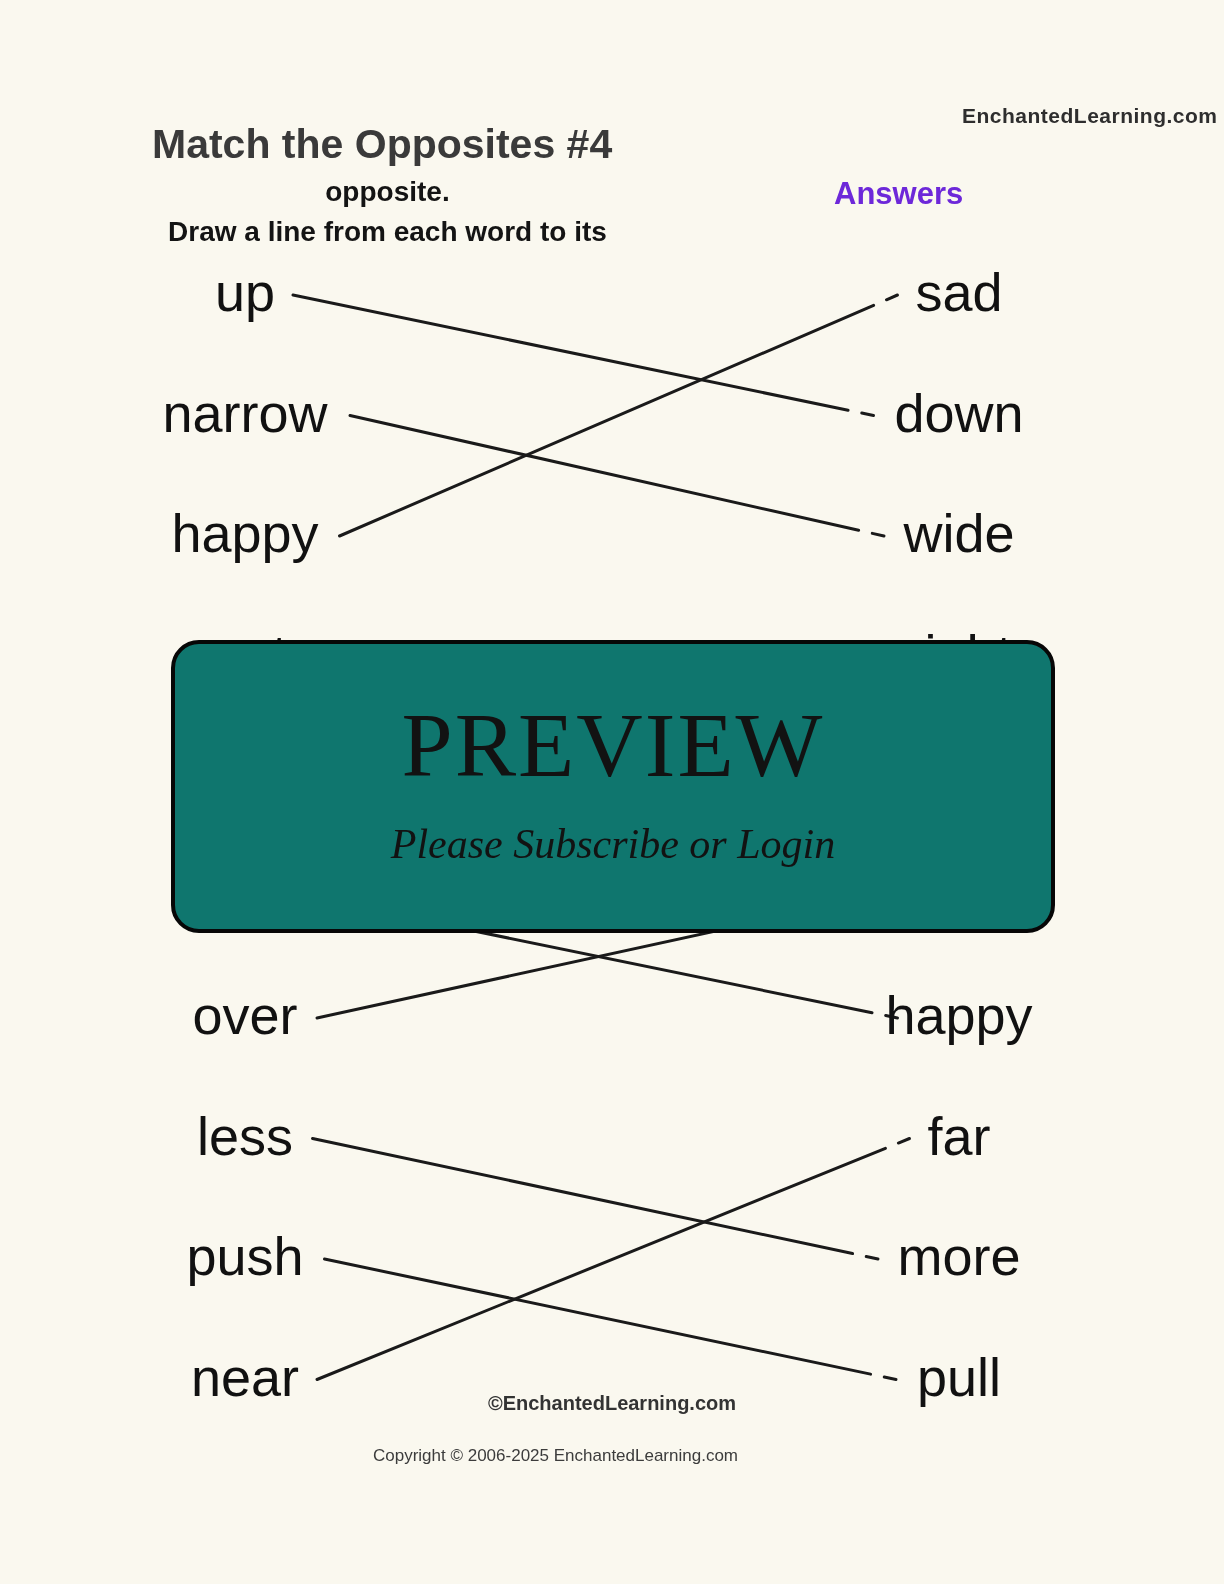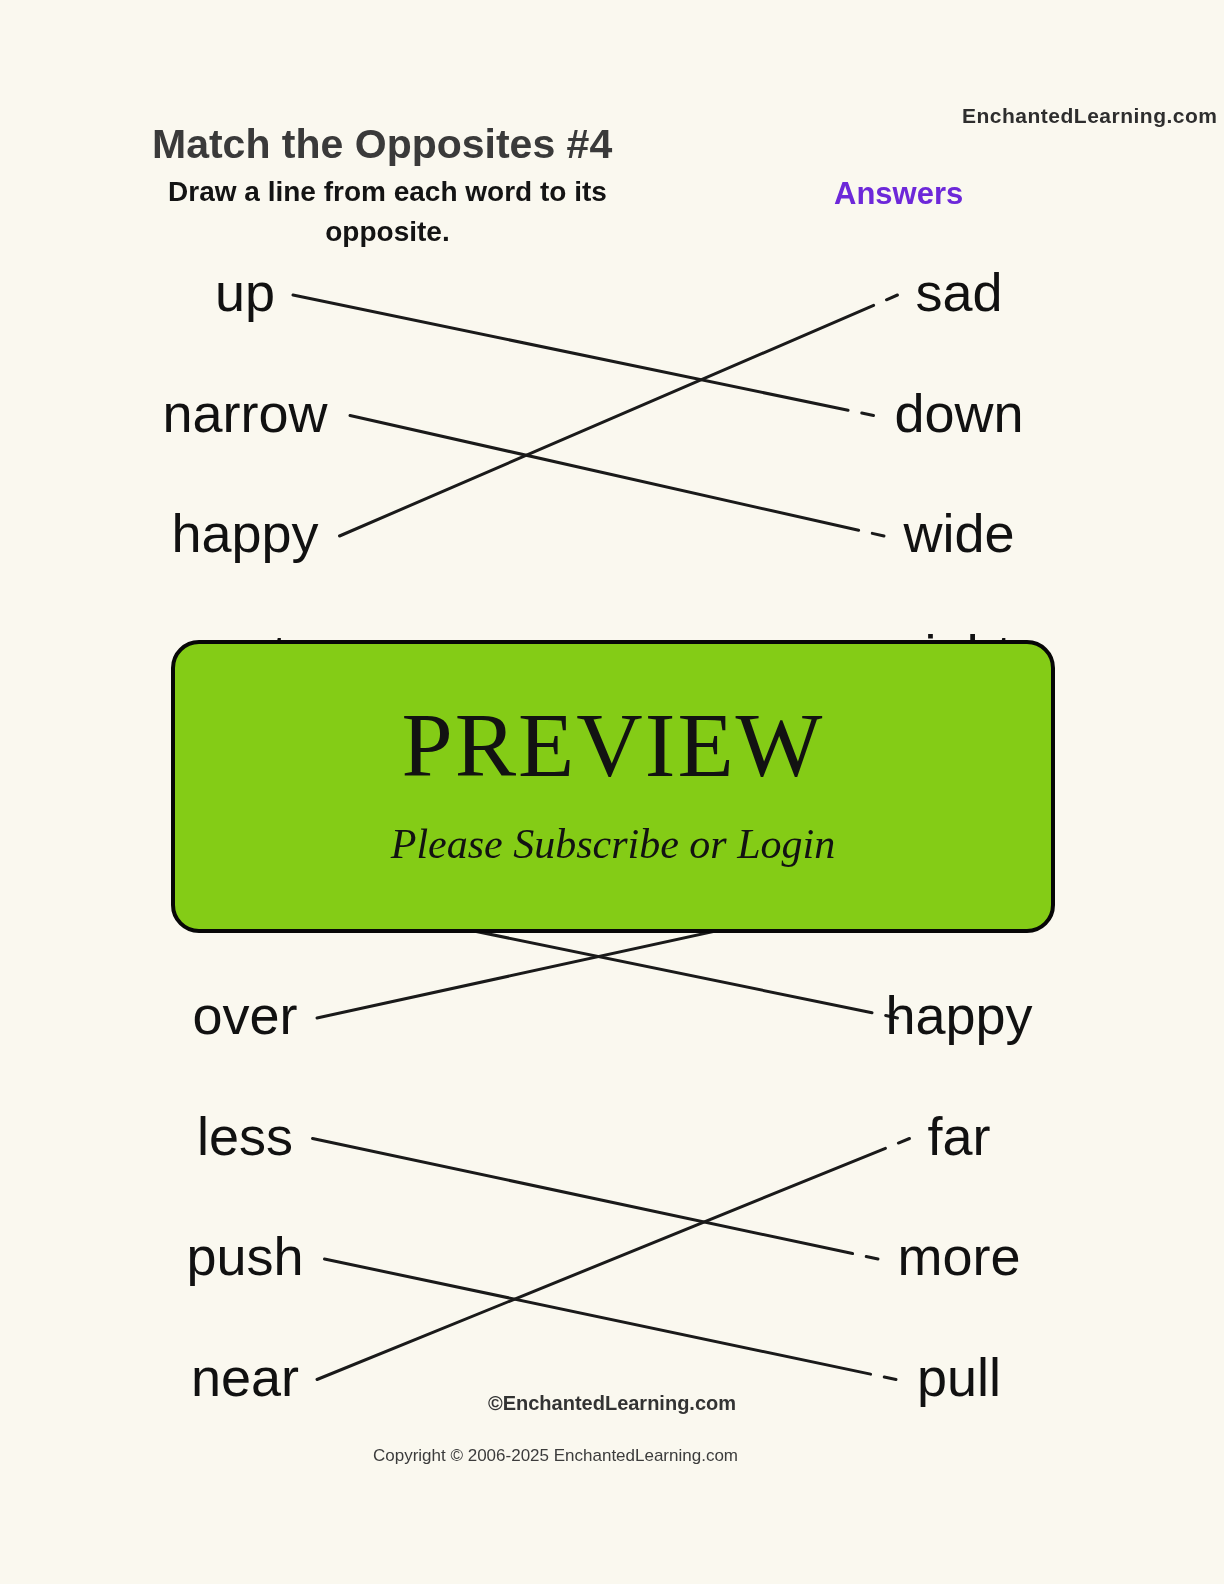"Draw a line from each" div { order: before "opposite." -> after "opposite." }
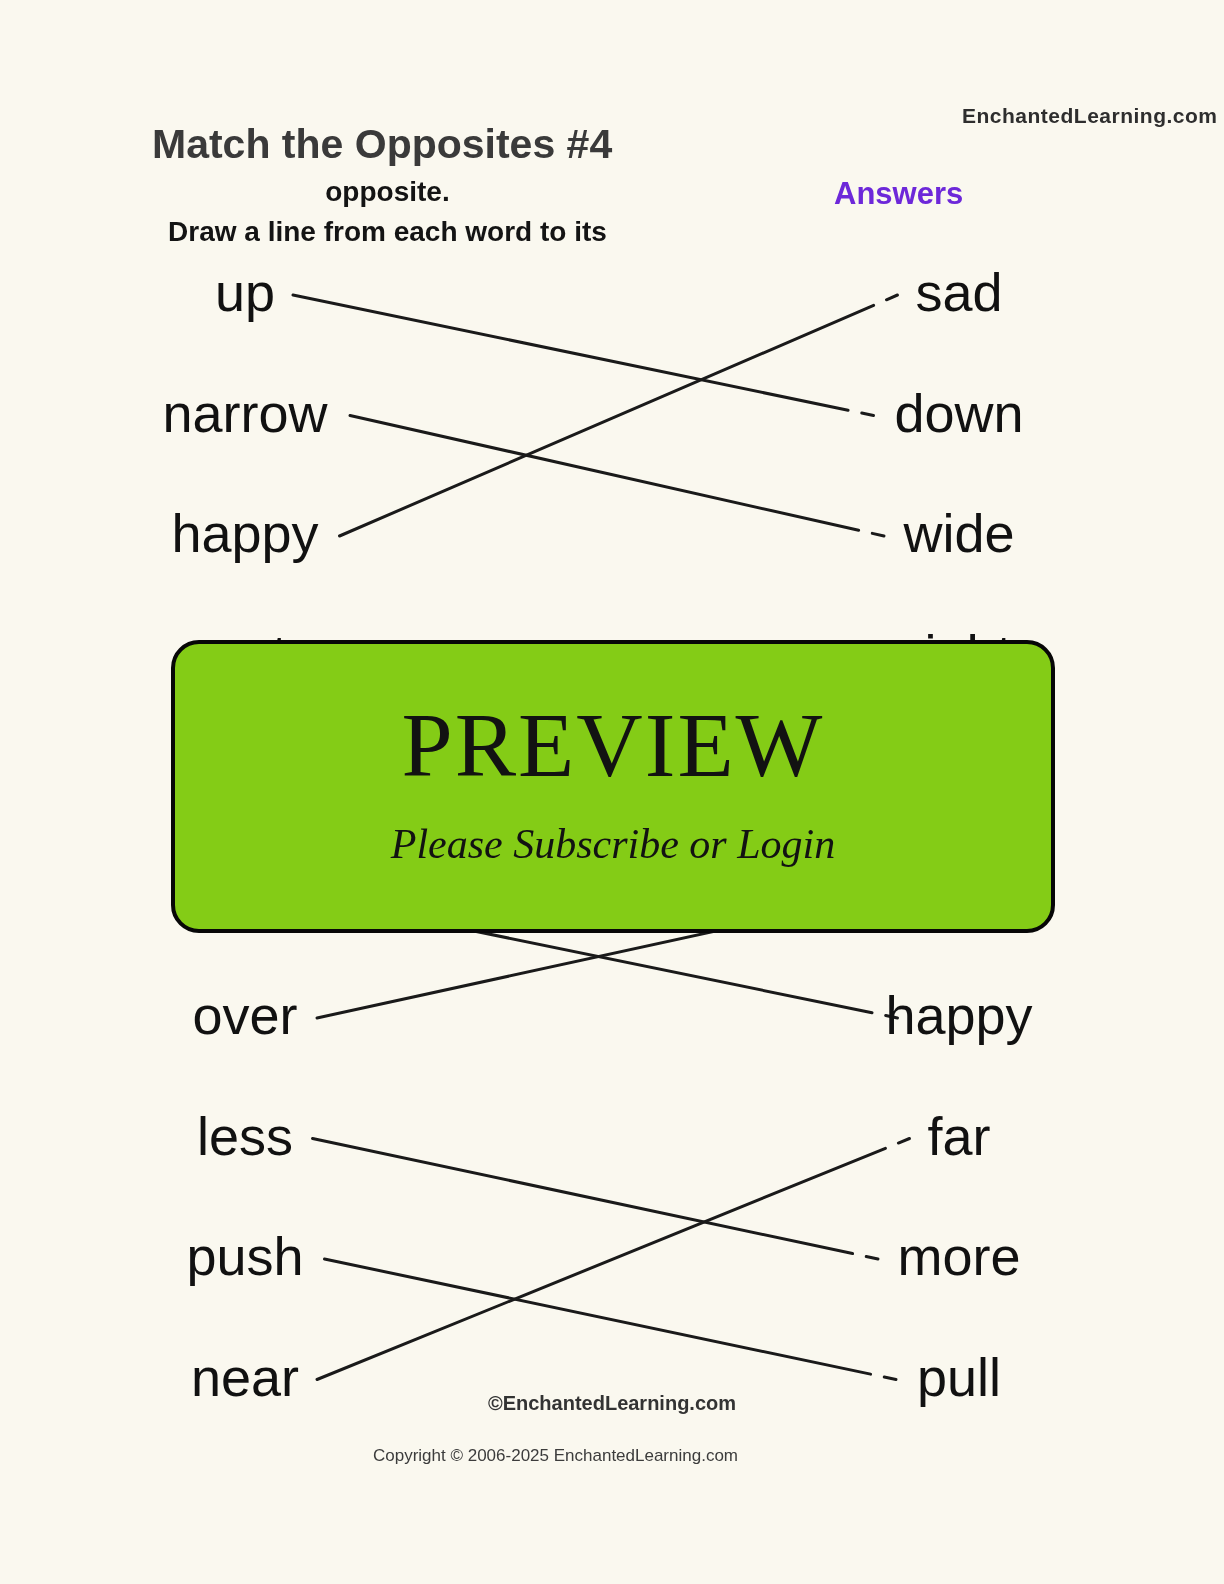"PREVIEW" .preview-box { background: #84cc16 -> #0f766e }
